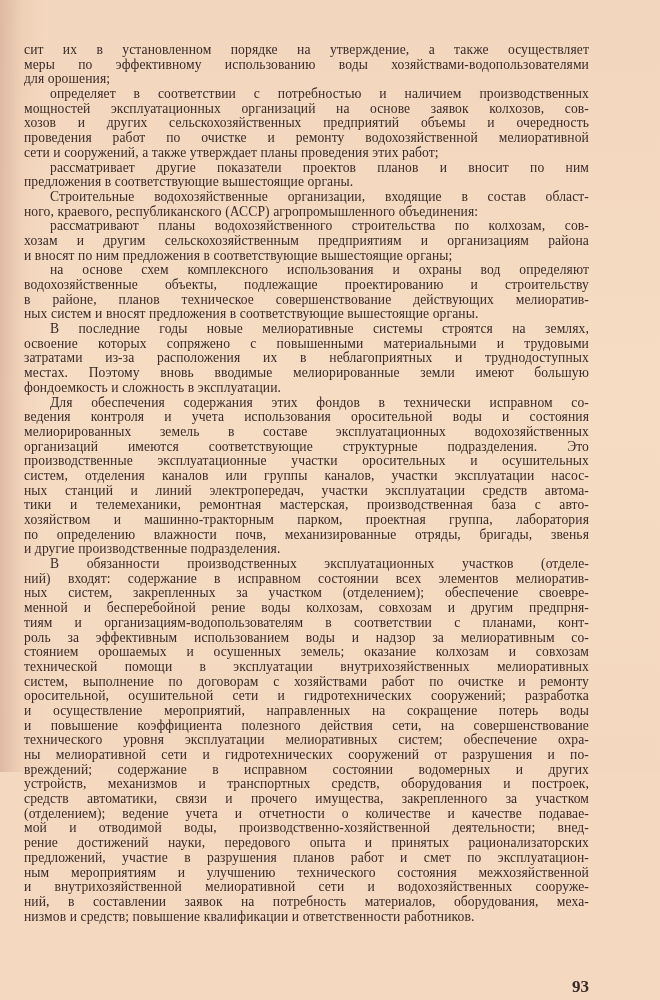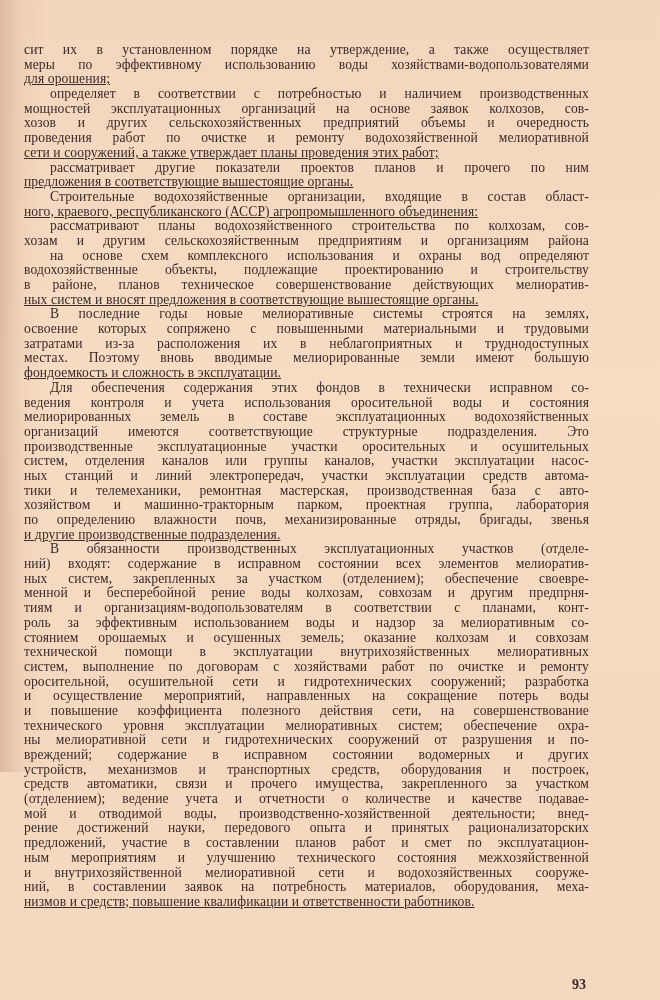"для орошения;" .line.last { text-decoration: underline -> none }
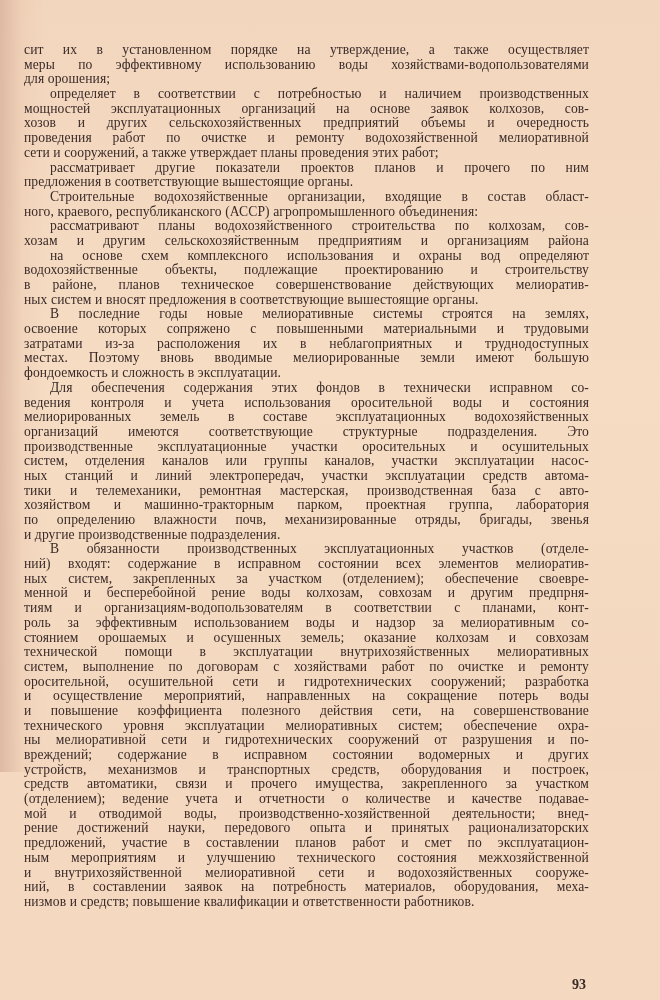"рассматривает другие показатели проектов" span.line { text: прочего -> вносит }
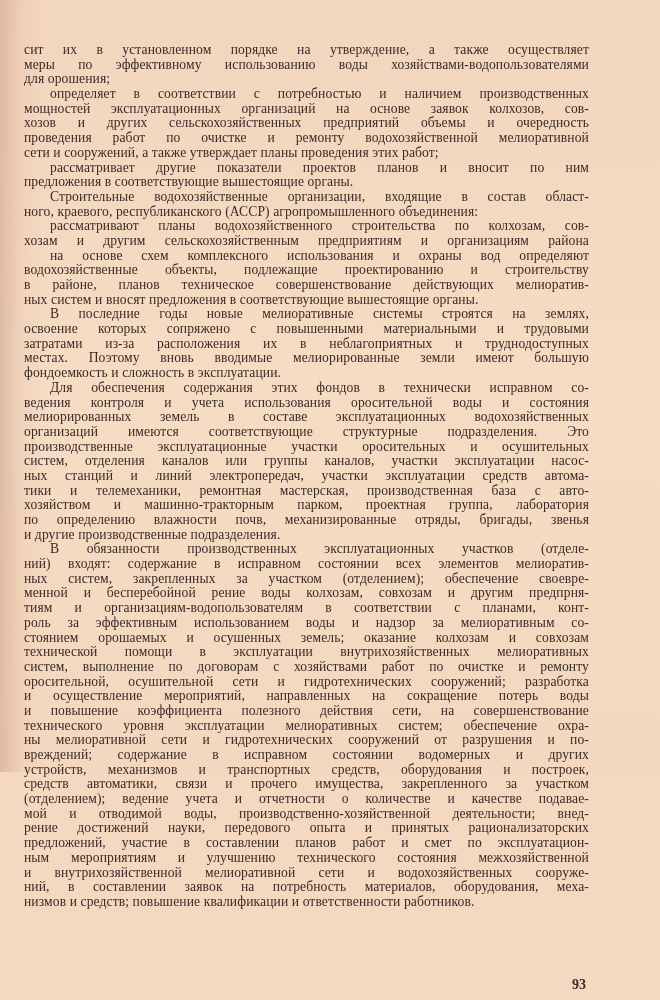"и вносят по ним предложения" span.line { html: none -> <span>и вносят по ним предложения в соответствующие вышестоящие органы;</span> }
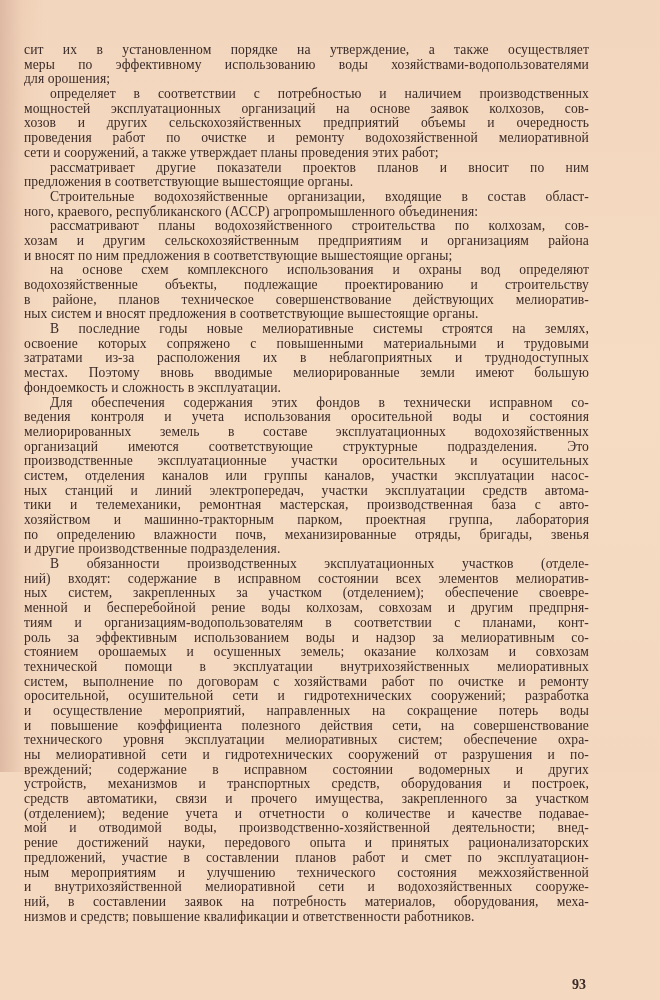"предложений, участие в составлении" span.line { text: составлении -> разрушения }
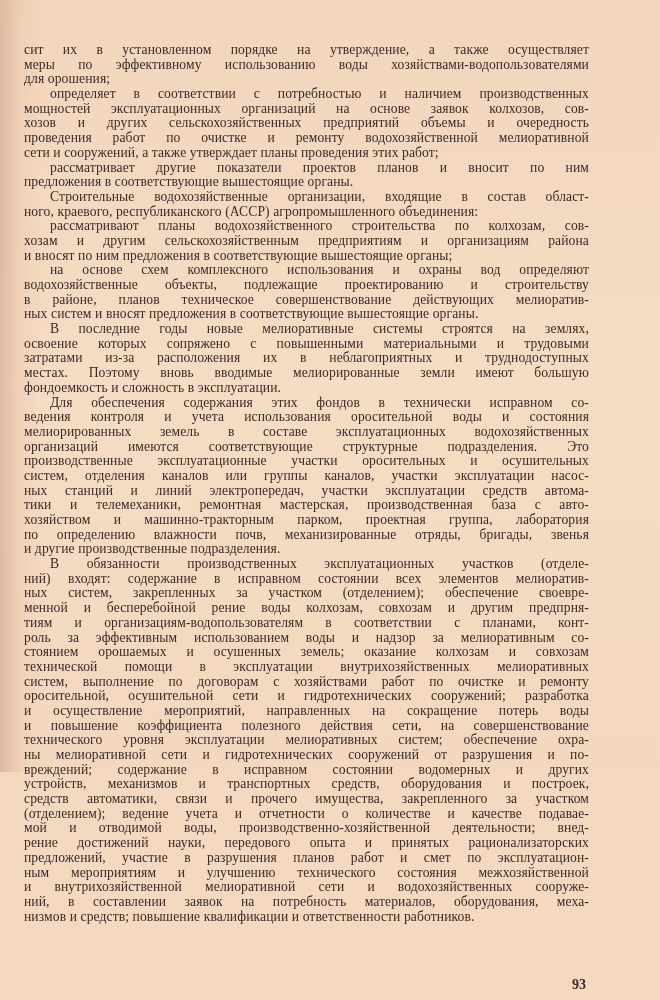"93" .page-number { font-size: 14px -> 17px }
